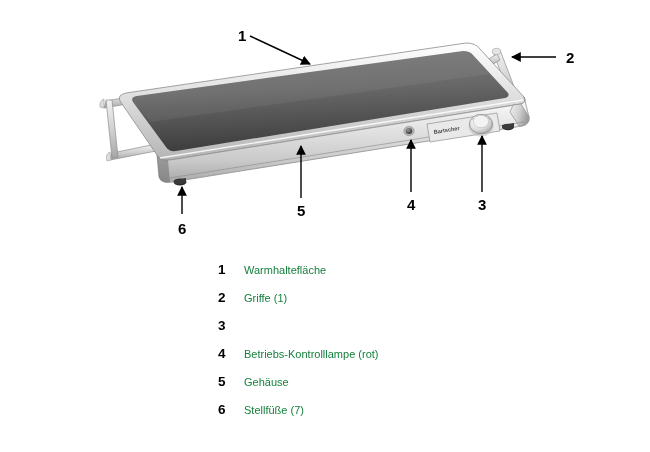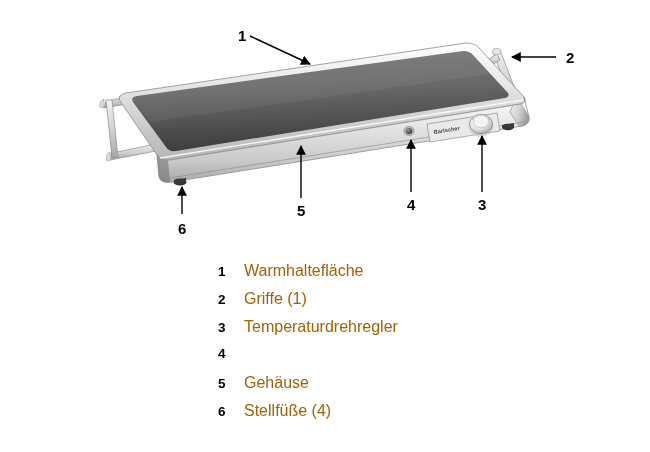"Warmhaltefläche" .legend-label { color: #a16207 -> #15803d; font-size: 16px -> 11px }
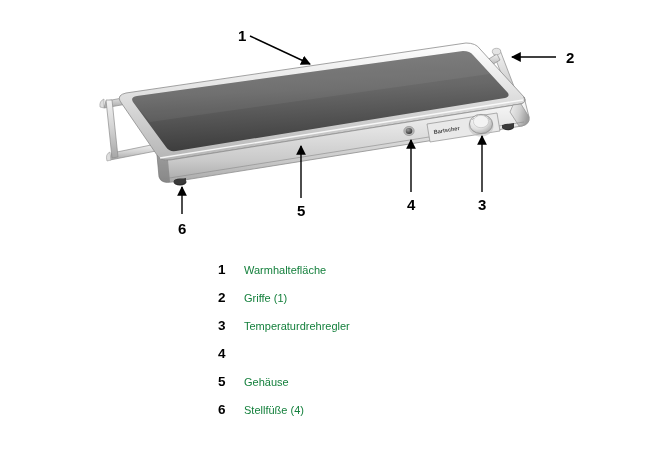"Temperaturdrehregler" span.legend-label { html: <span>Temperaturdrehregler</span> -> none }
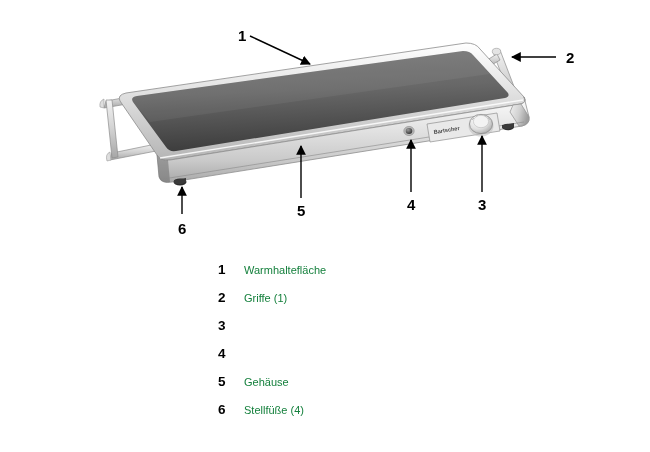"Betriebs-Kontrolllampe (rot)" span.legend-label { html: none -> <span>Betriebs-Kontrolllampe (rot)</span> }
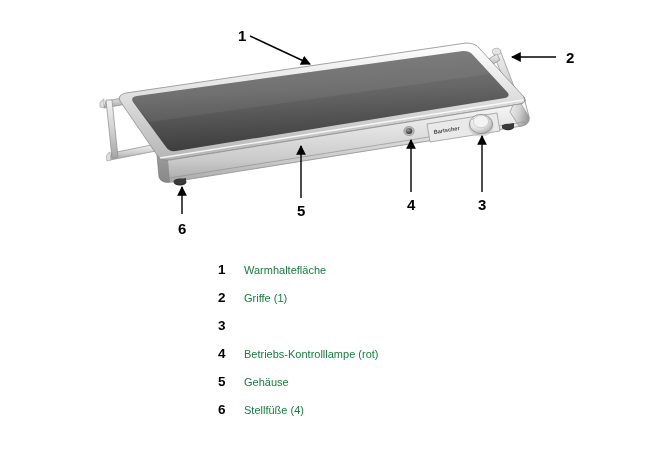"Stellfüße (4)" span.legend-label { text: 4 -> 7 }
